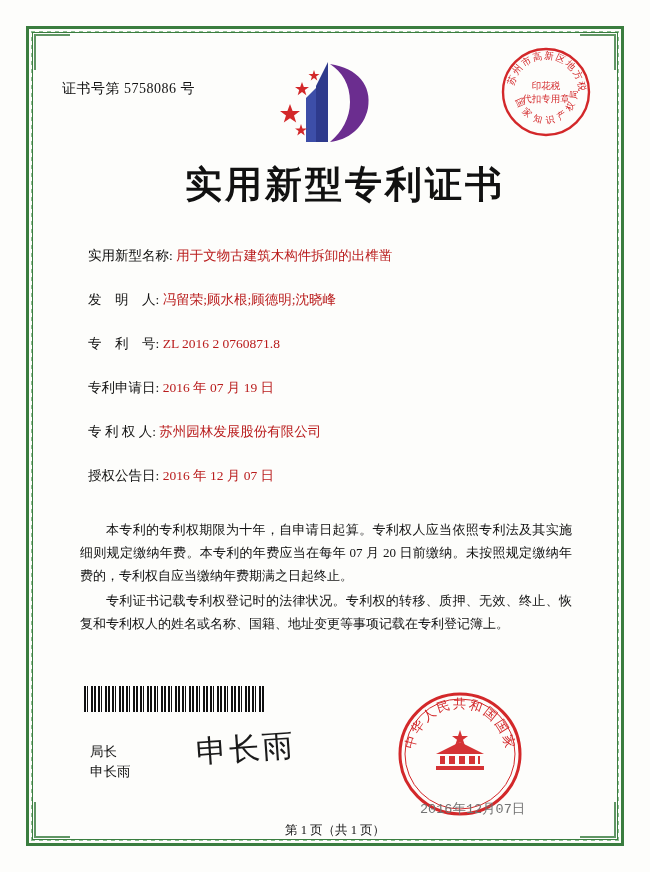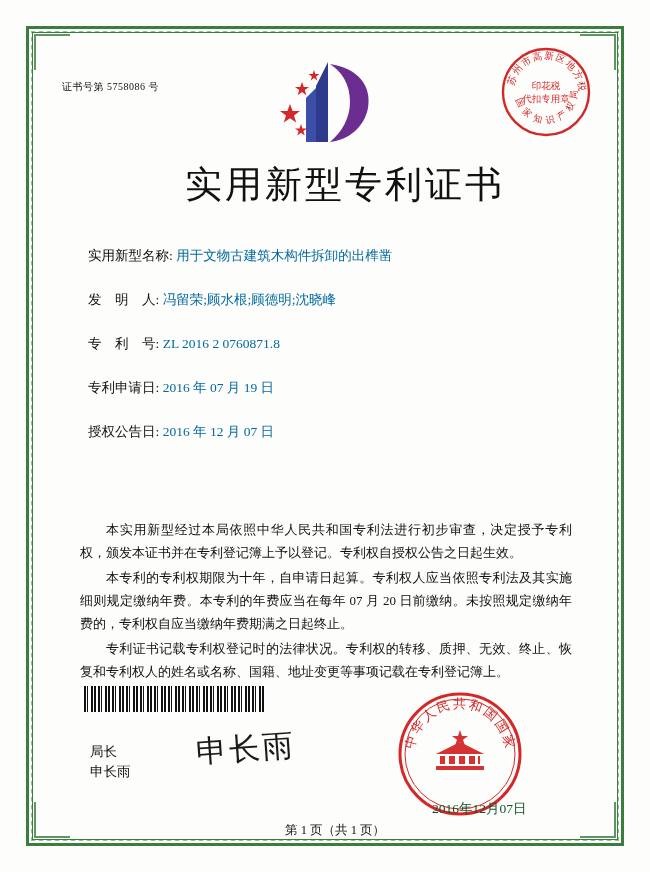"证书号第 5758086 号" .cert-no { font-size: 10px -> 14px }
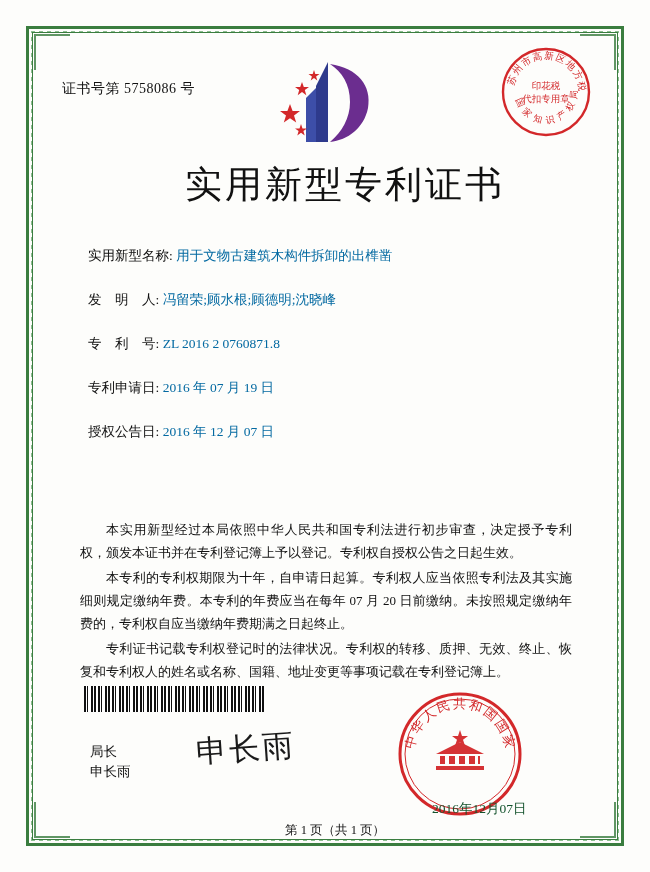"实用新型专利证书" .title { font-weight: normal -> bold }
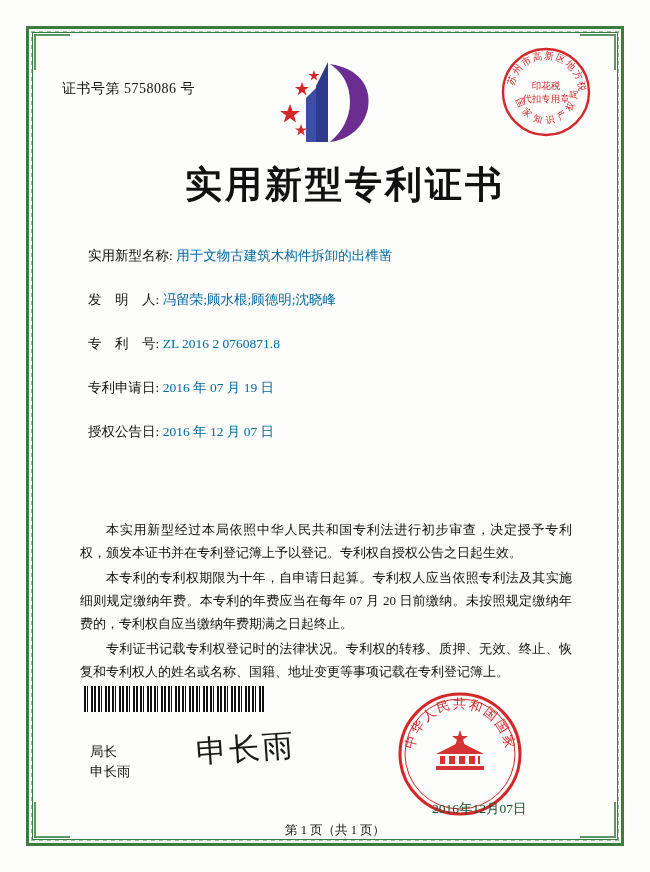"用于文物古建筑木构件拆卸的出榫凿" .field-value { color: #0369a1 -> #b91c1c }
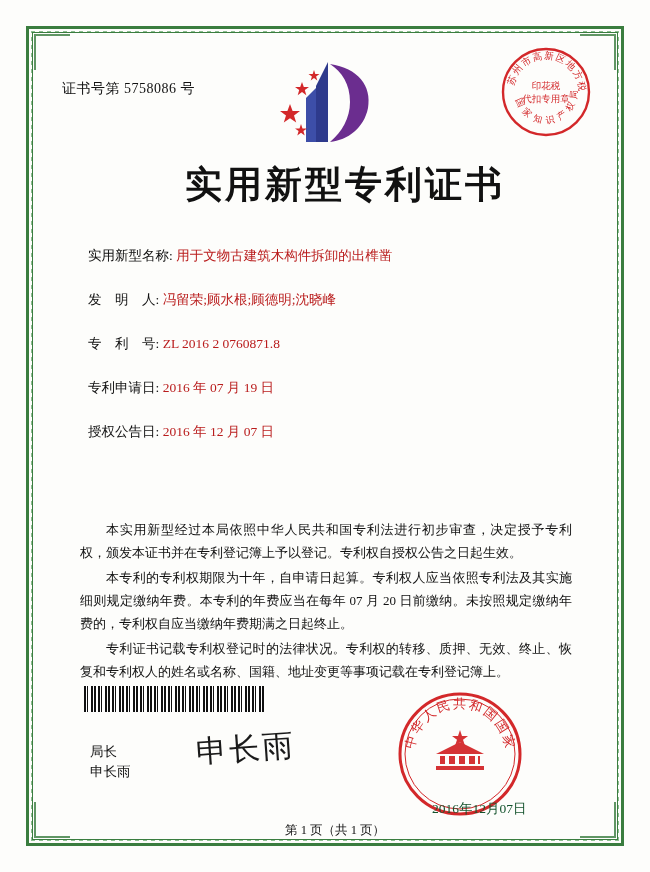"专 利 权 人: 苏州园林发展股份有限公司" div.field-row { html: none -> <div> <span>专 利 权 人:</span> <span>苏州园林发展股份有限公司</span> </div> }
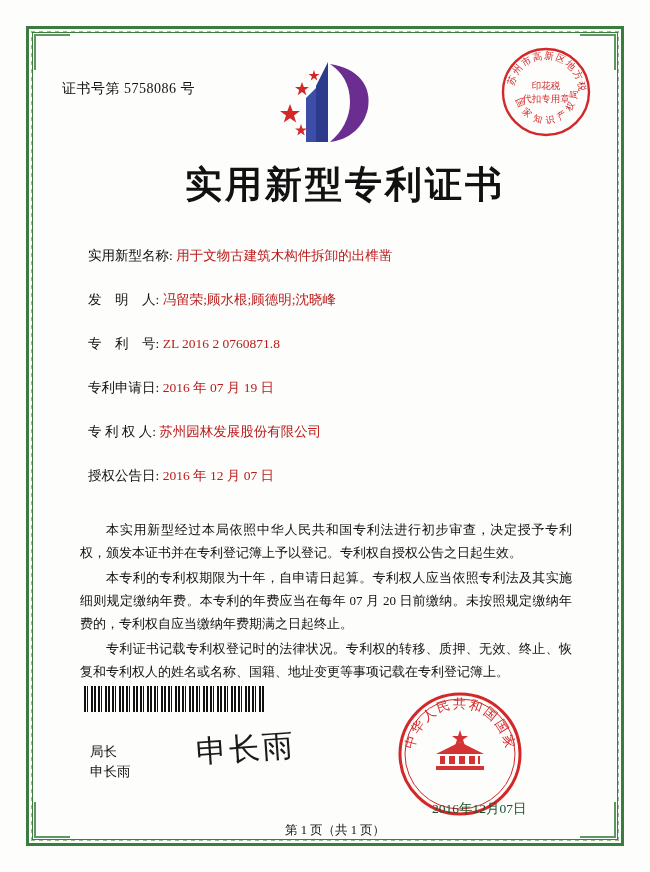"本实用新型经过本局依照中华人民共和国专利法进行初步审查，决定授予专利权，颁发本证" p { html: <p>本实用新型经过本局依照中华人民共和国专利法进行初步审查，决定授予专利权，颁发本证书并在专利登记簿上予以登记。专利权自授权公告之日起生效。</p> -> none }
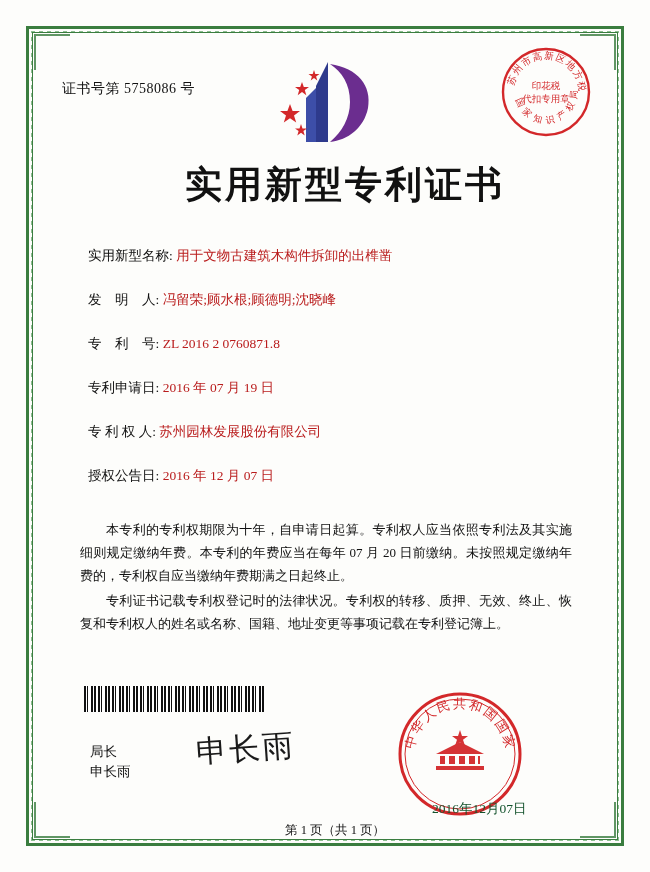"2016年12月07日" .issue-date { color: #14532d -> #737373; font-family: none -> Liberation Mono, monospace; left: 432px -> 420px }
